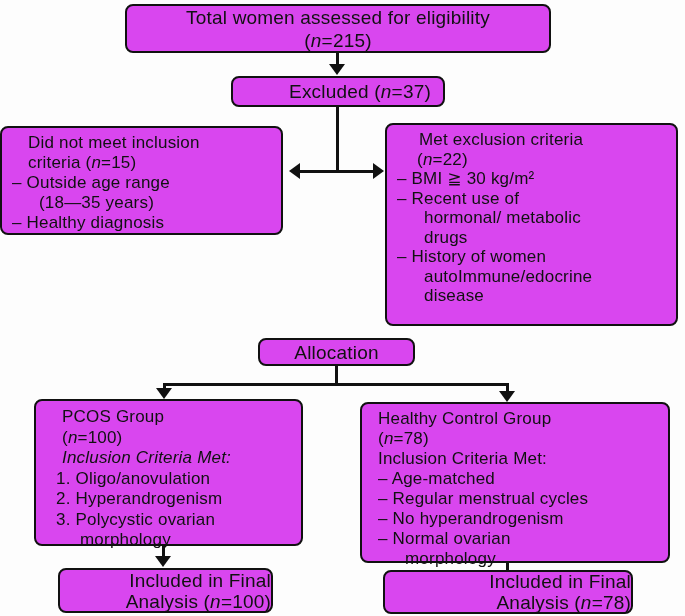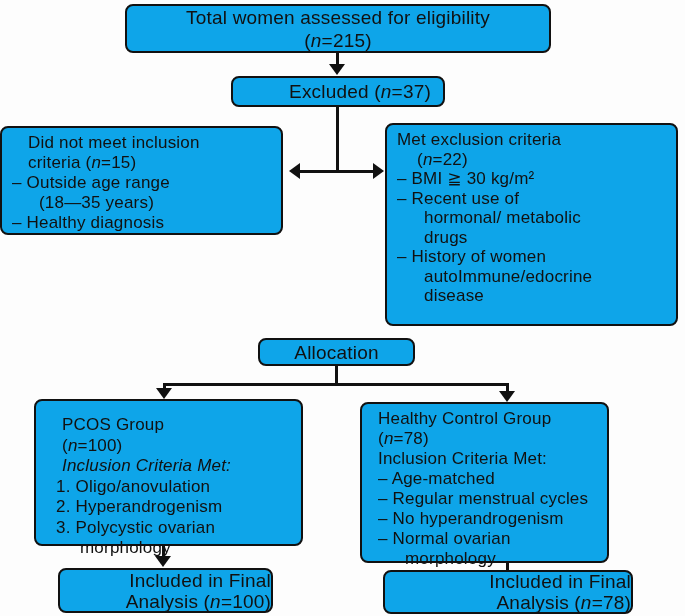"Total women assessed for eligibility" .box { background: #0ea5e9 -> #d946ef }
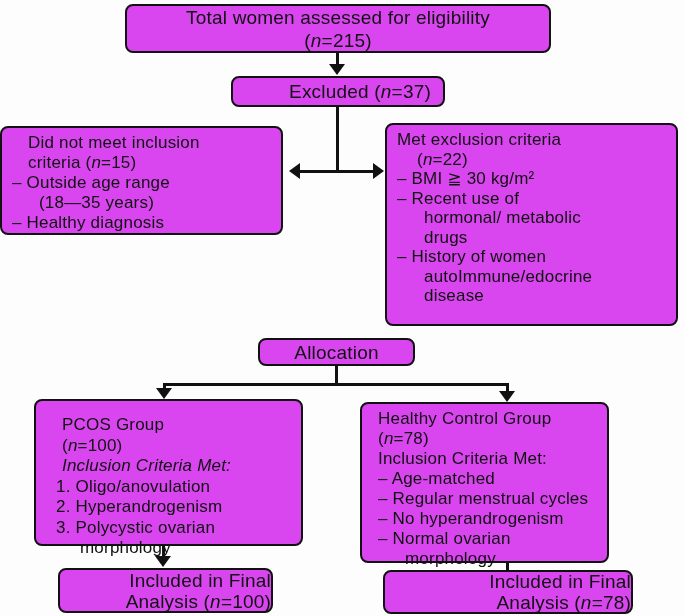"Met exclusion criteria" div { margin-left: 0 -> 22px }
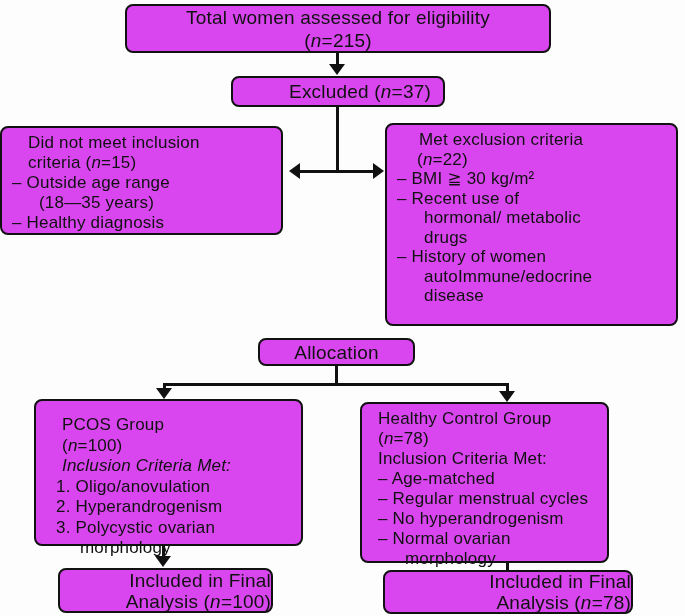"PCOS Group" div.box { padding: 14px 4px 0 20px -> 6px 4px 0 20px }
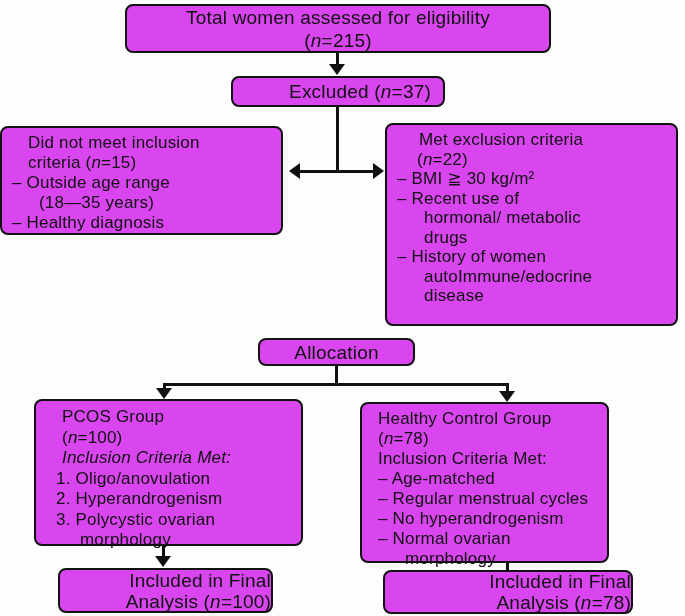"Healthy Control Group" div.box { width: 249px -> 310px }
